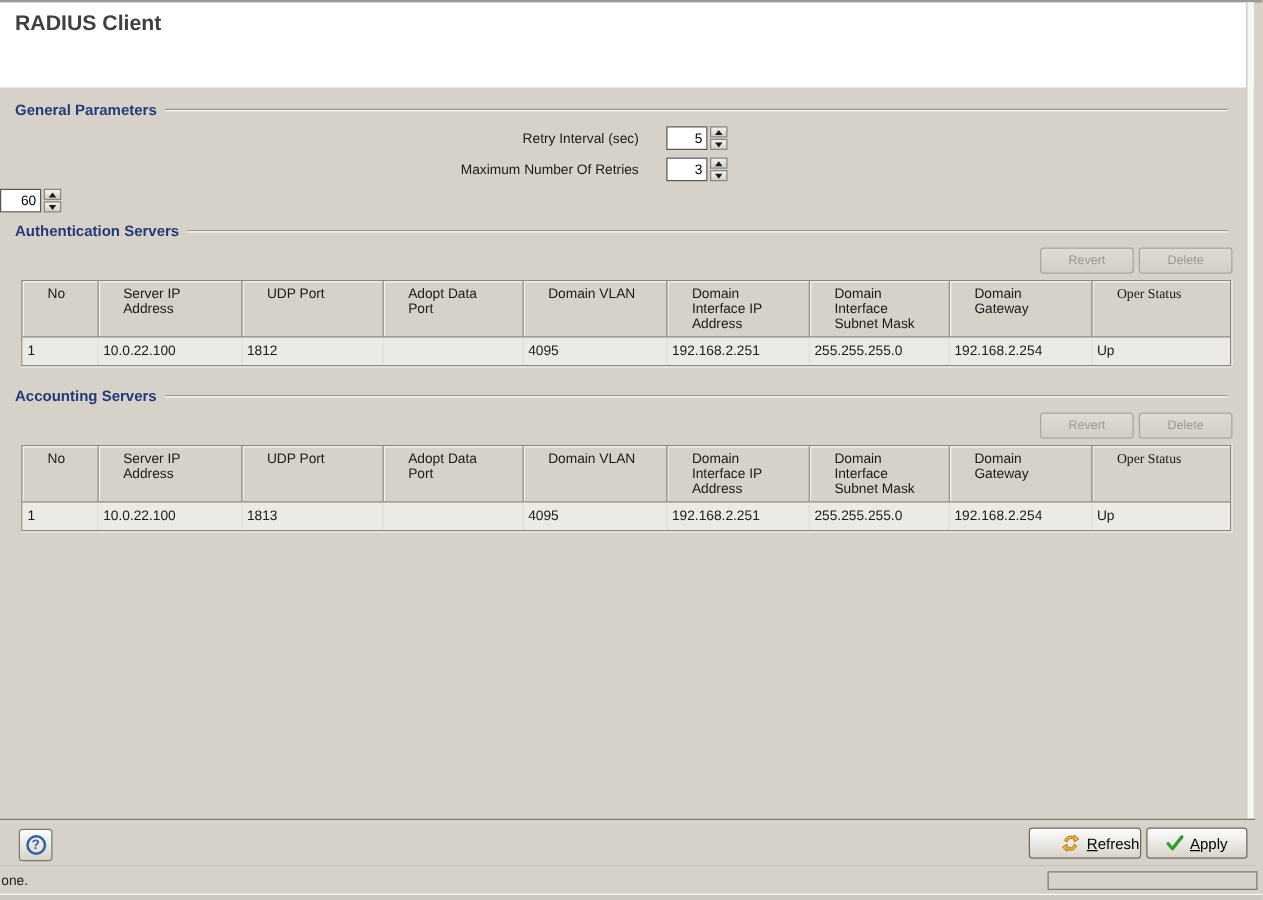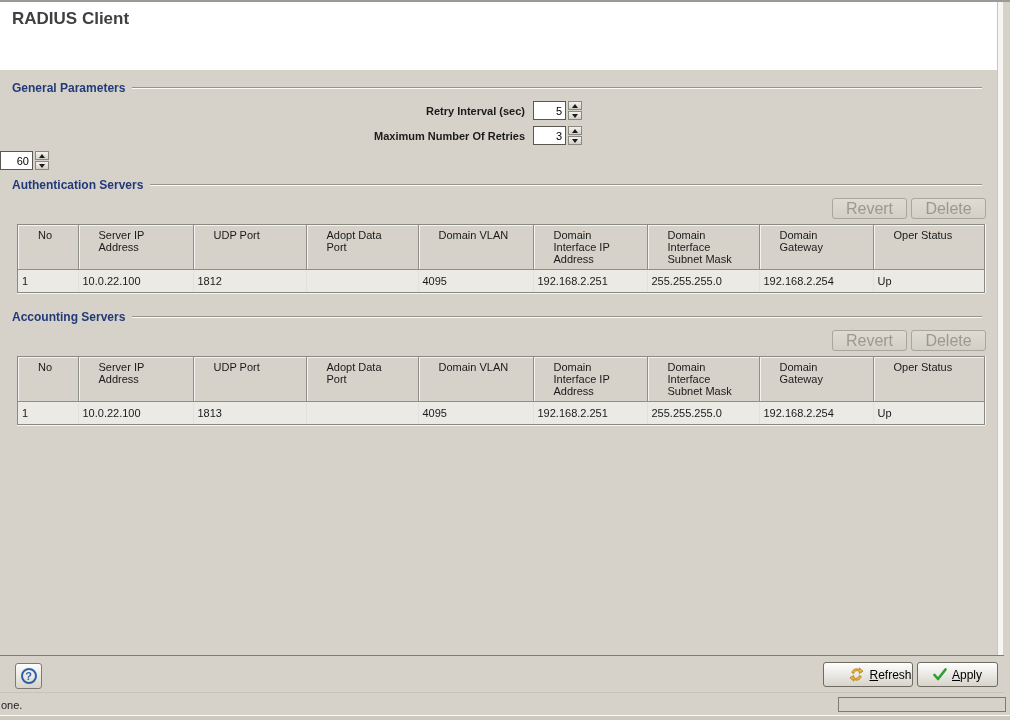"Retry Interval (sec)" .param-label { font-weight: bold -> none; padding-right: 8px -> 22px }
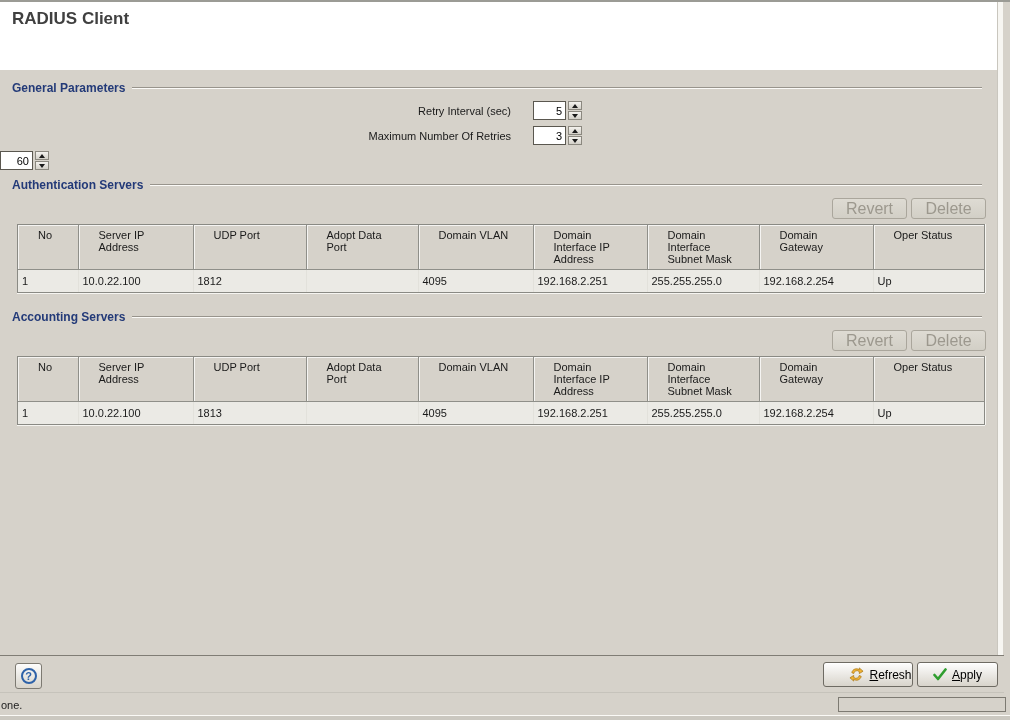"Revert" .btn-disabled { font-size: 16px -> 10px }
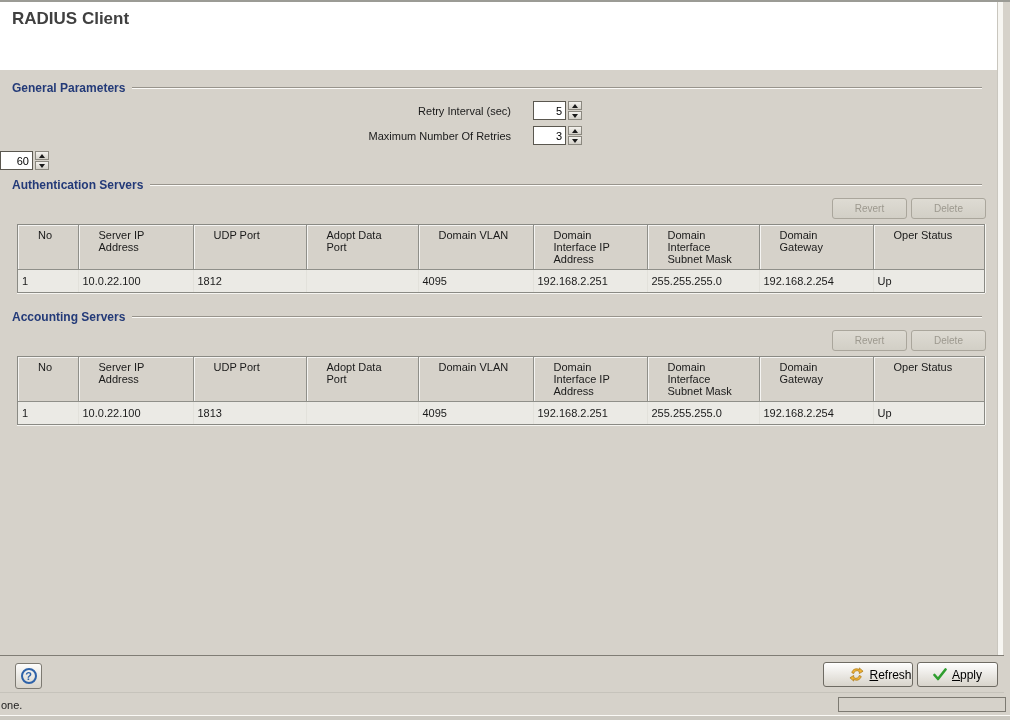"Oper Status" table.srv th:last-child { font-family: none -> Liberation Serif, serif }
